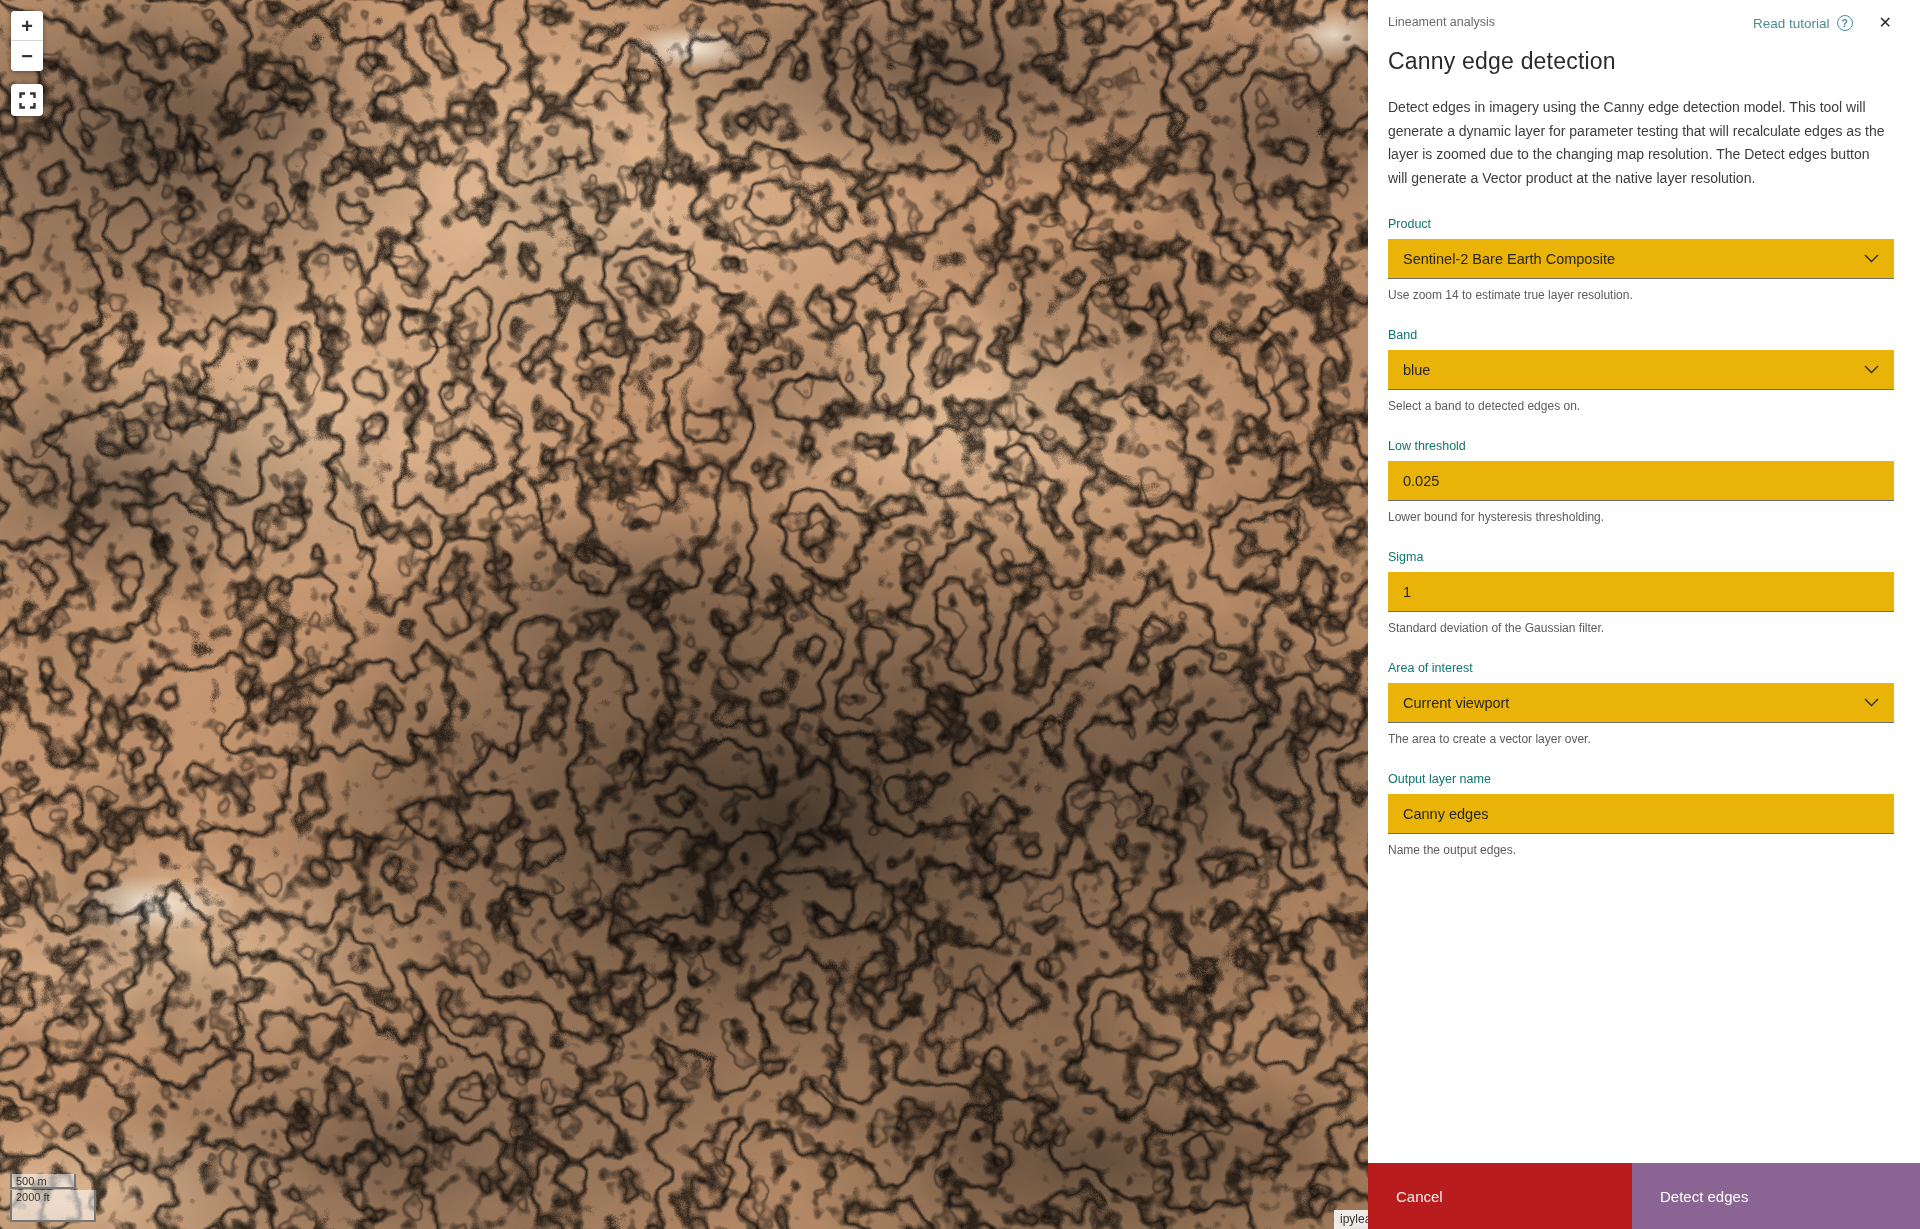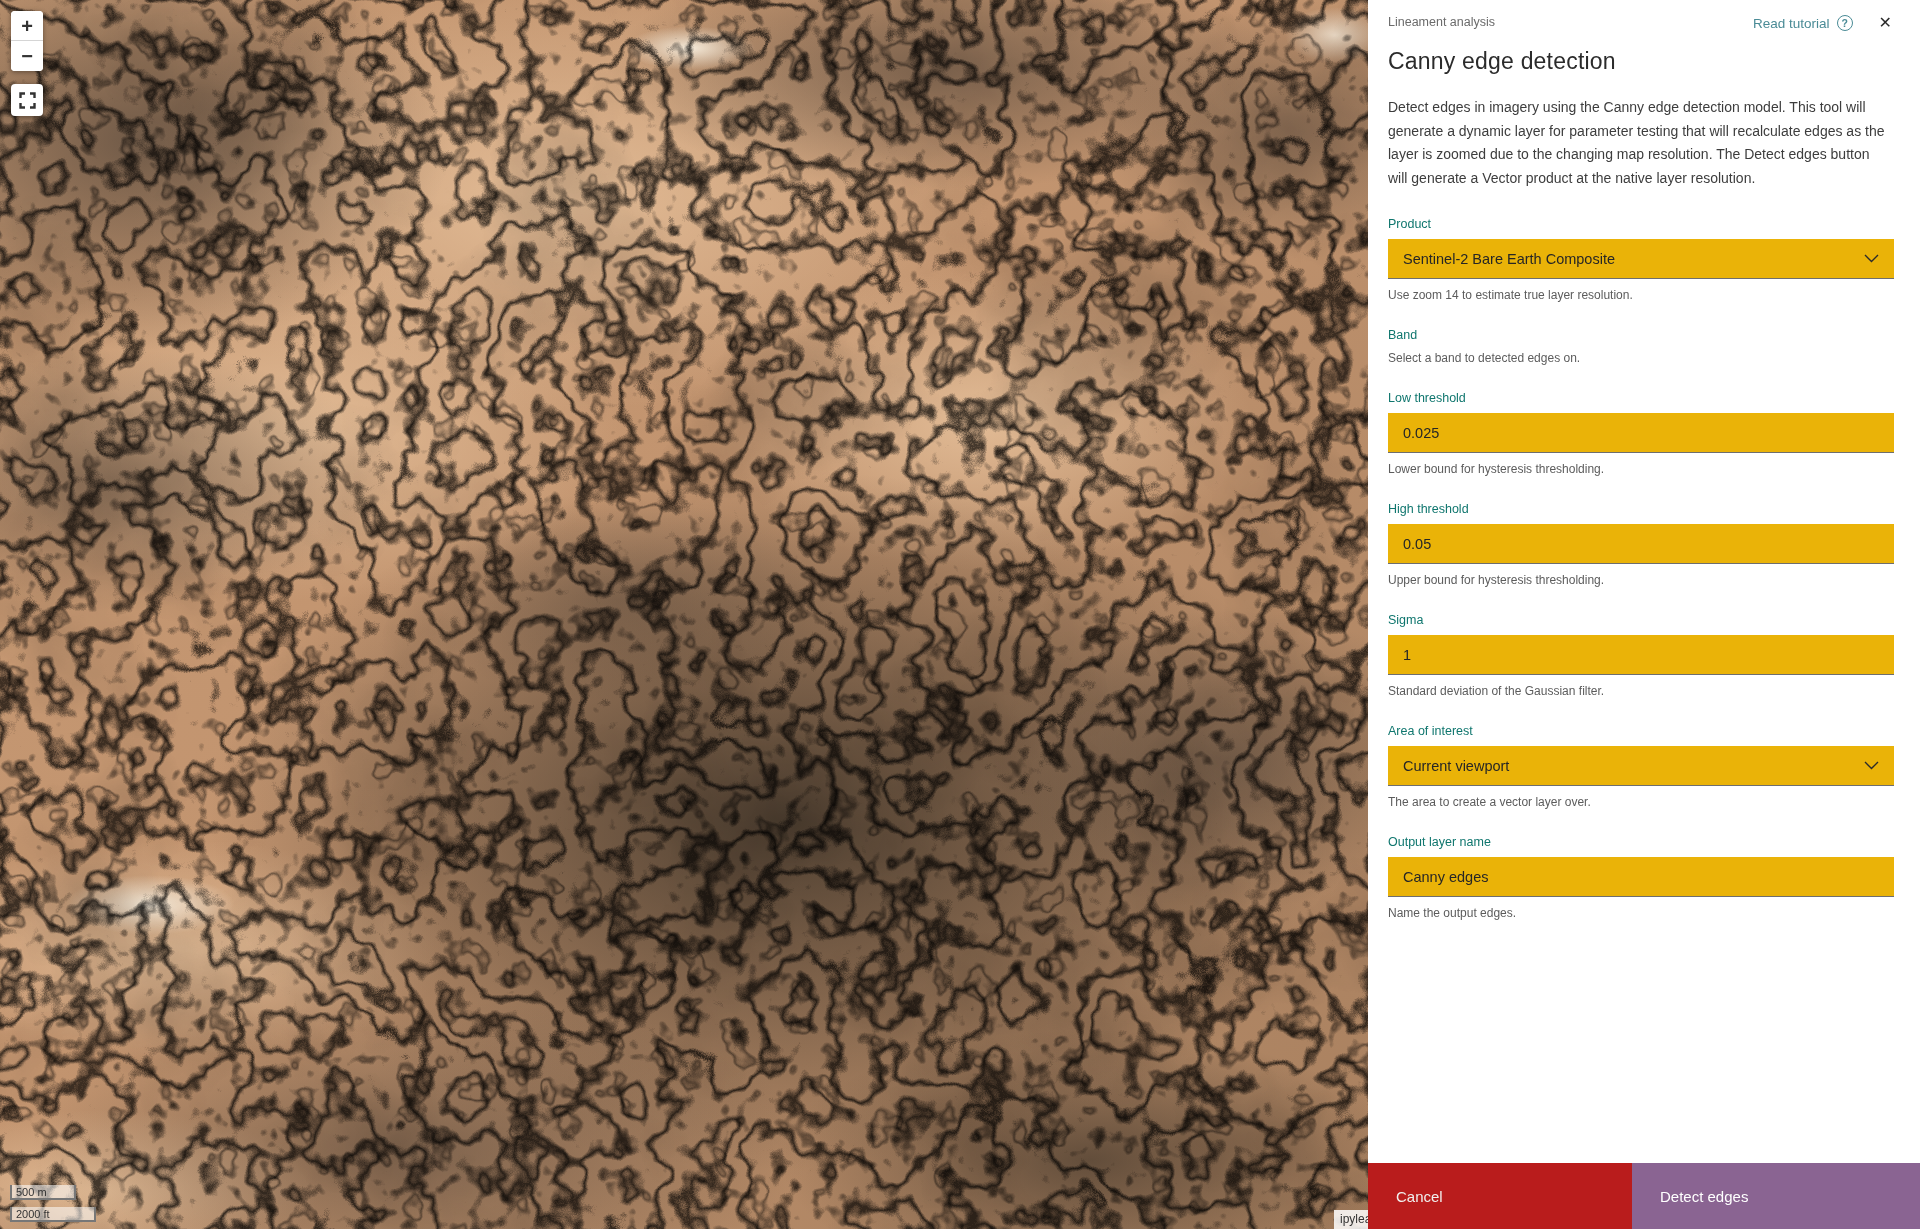"blue" div.control { html: none -> <div> <span>blue</span> <svg> <path></path> </svg> </div> }
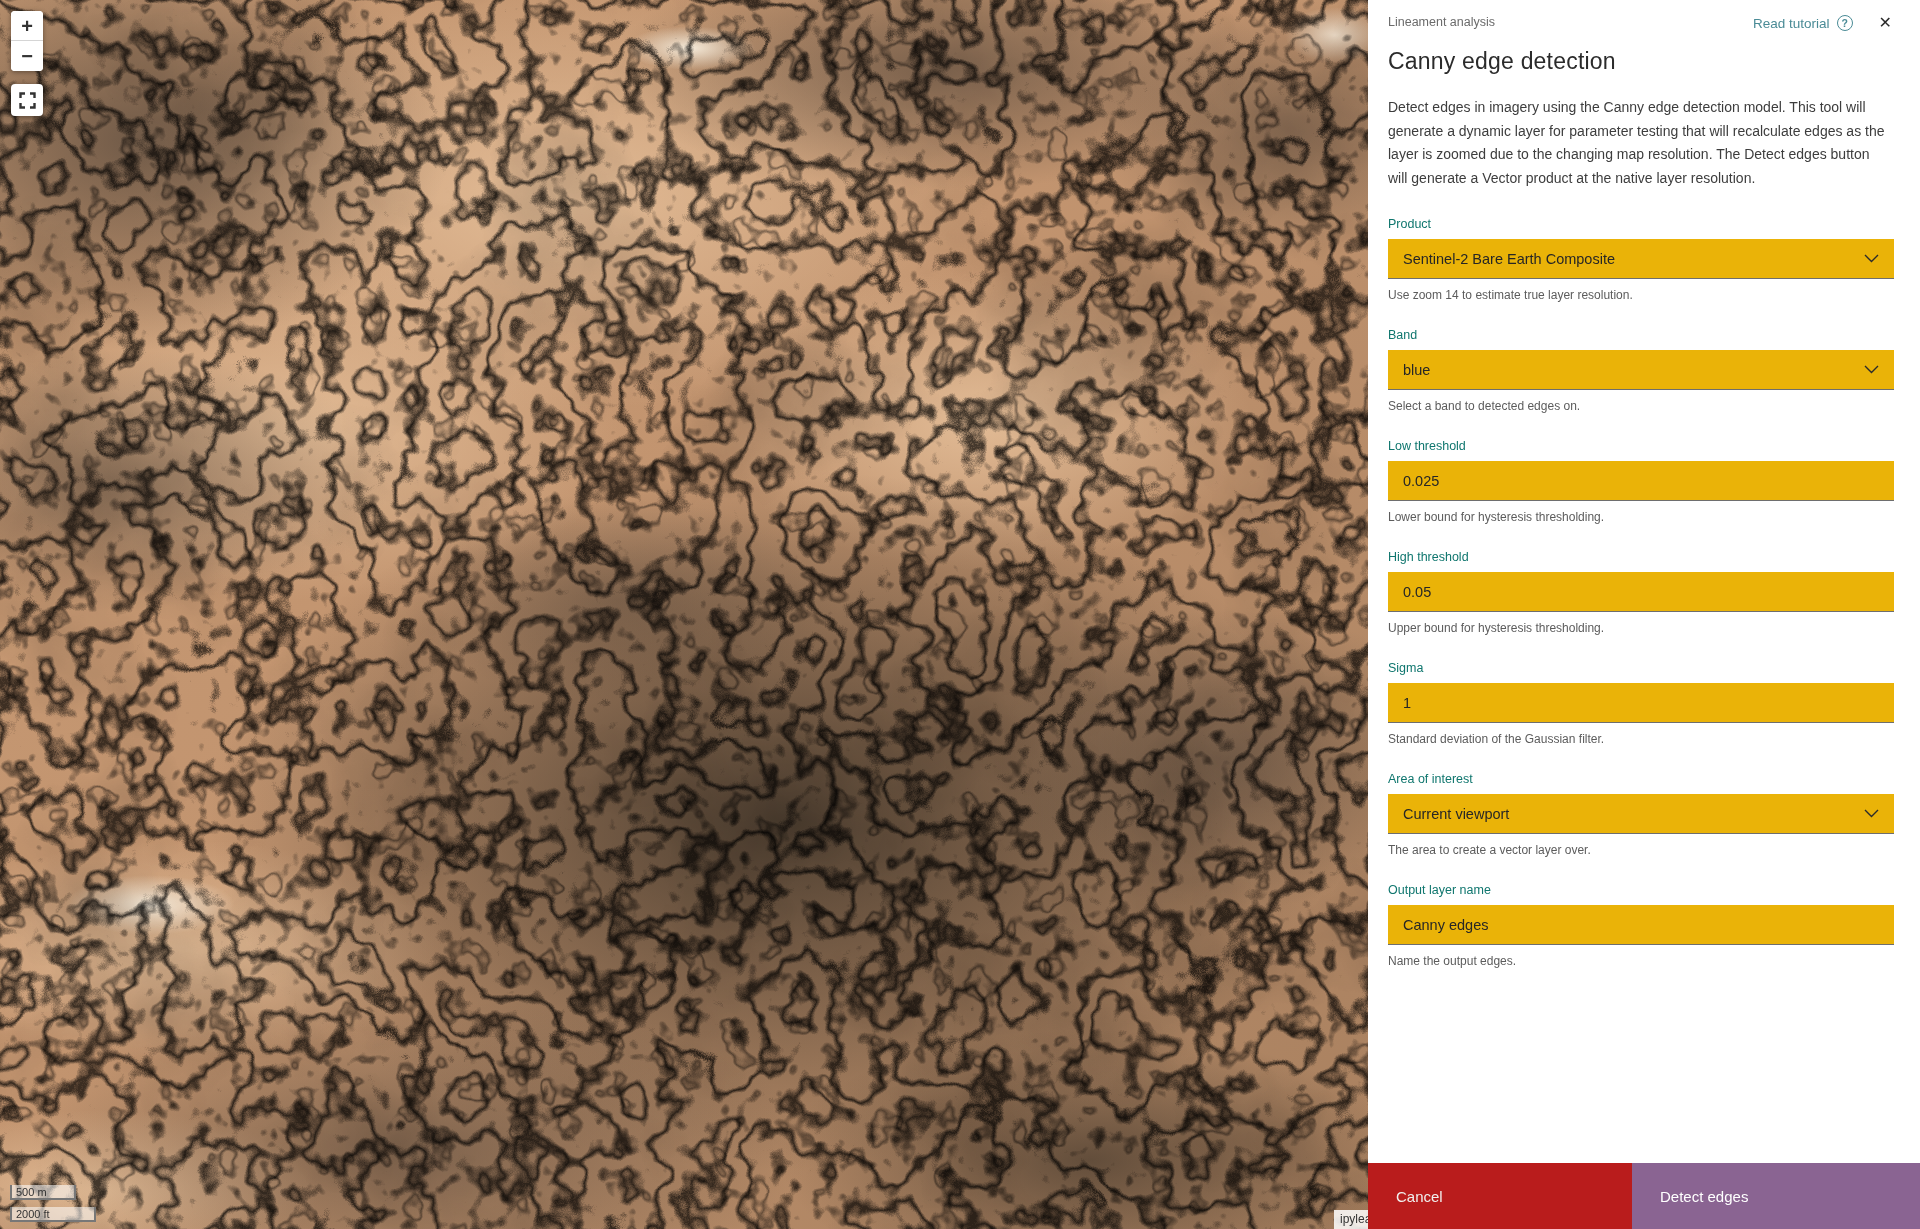"High threshold" div.field { html: <div> <div>High threshold</div> <input> <div>Upper bound for hysteresis thresholding.</div> </div> -> none }
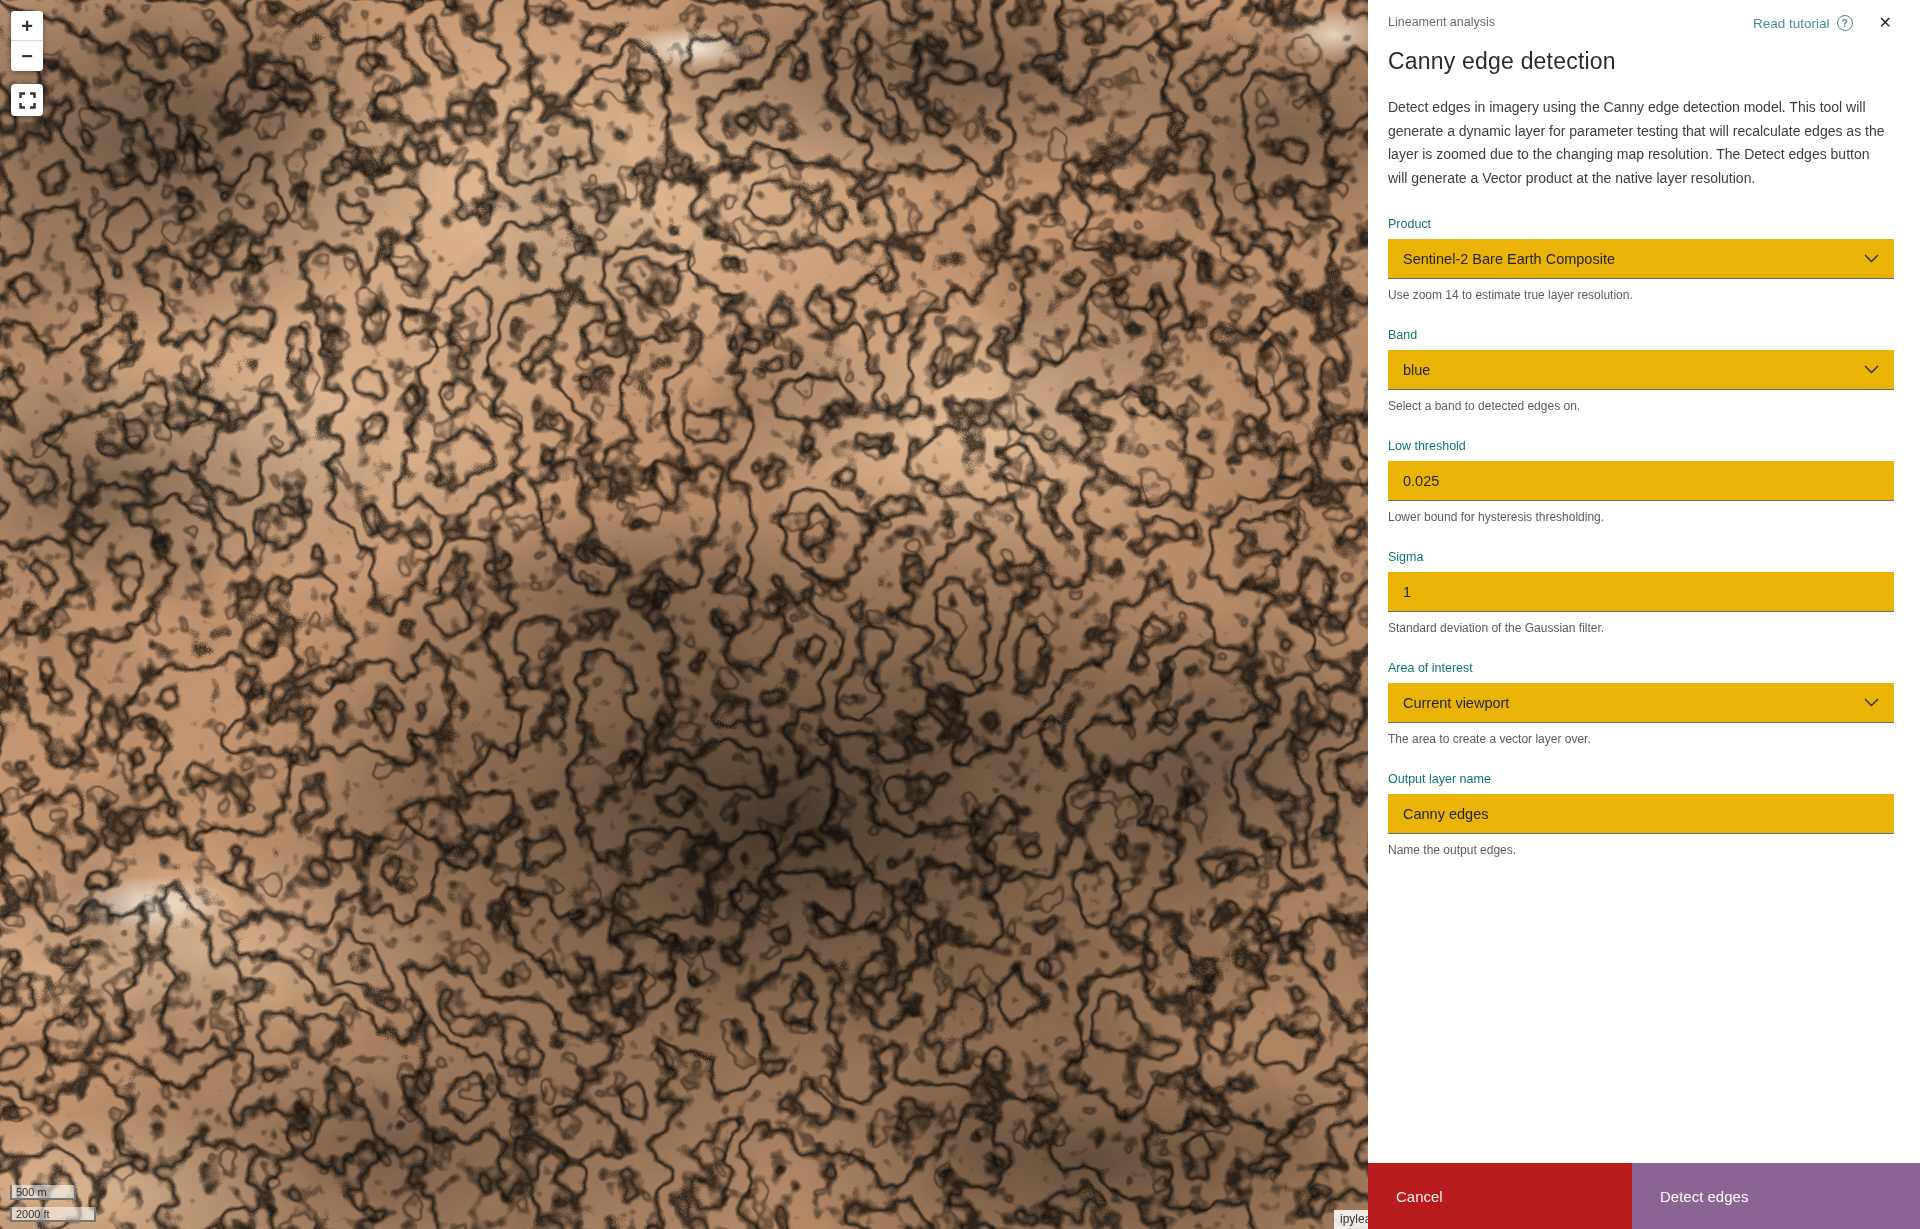"2000 ft" .scale-ft { height: 15px -> 32px; margin-top: 7px -> 1px }
